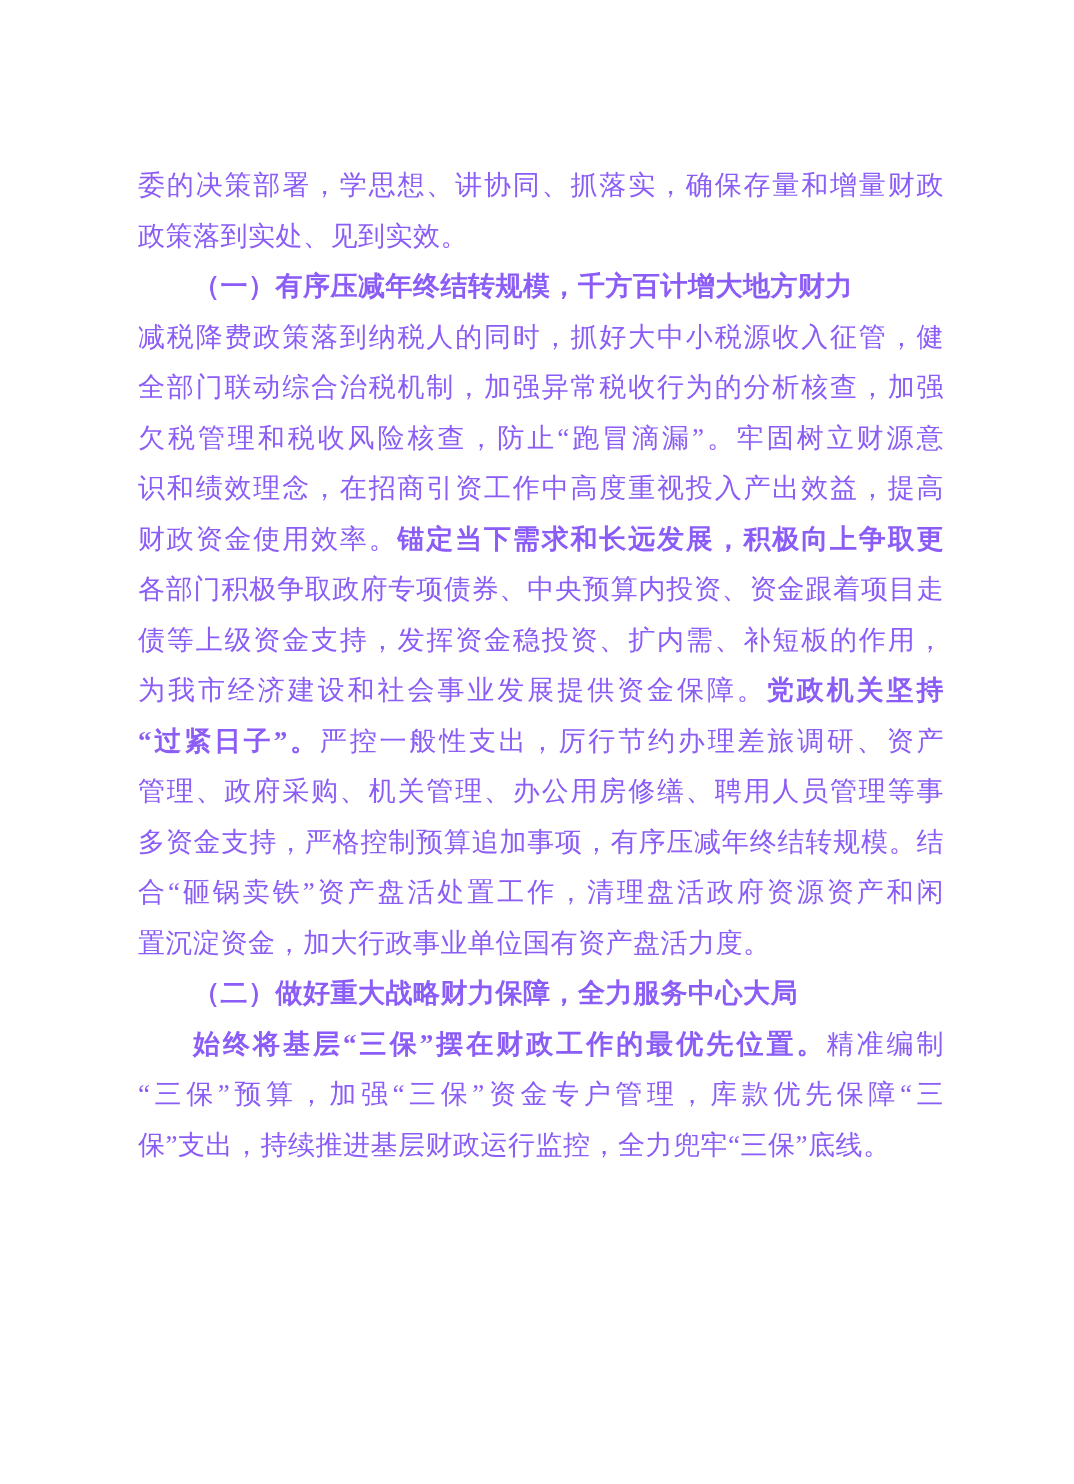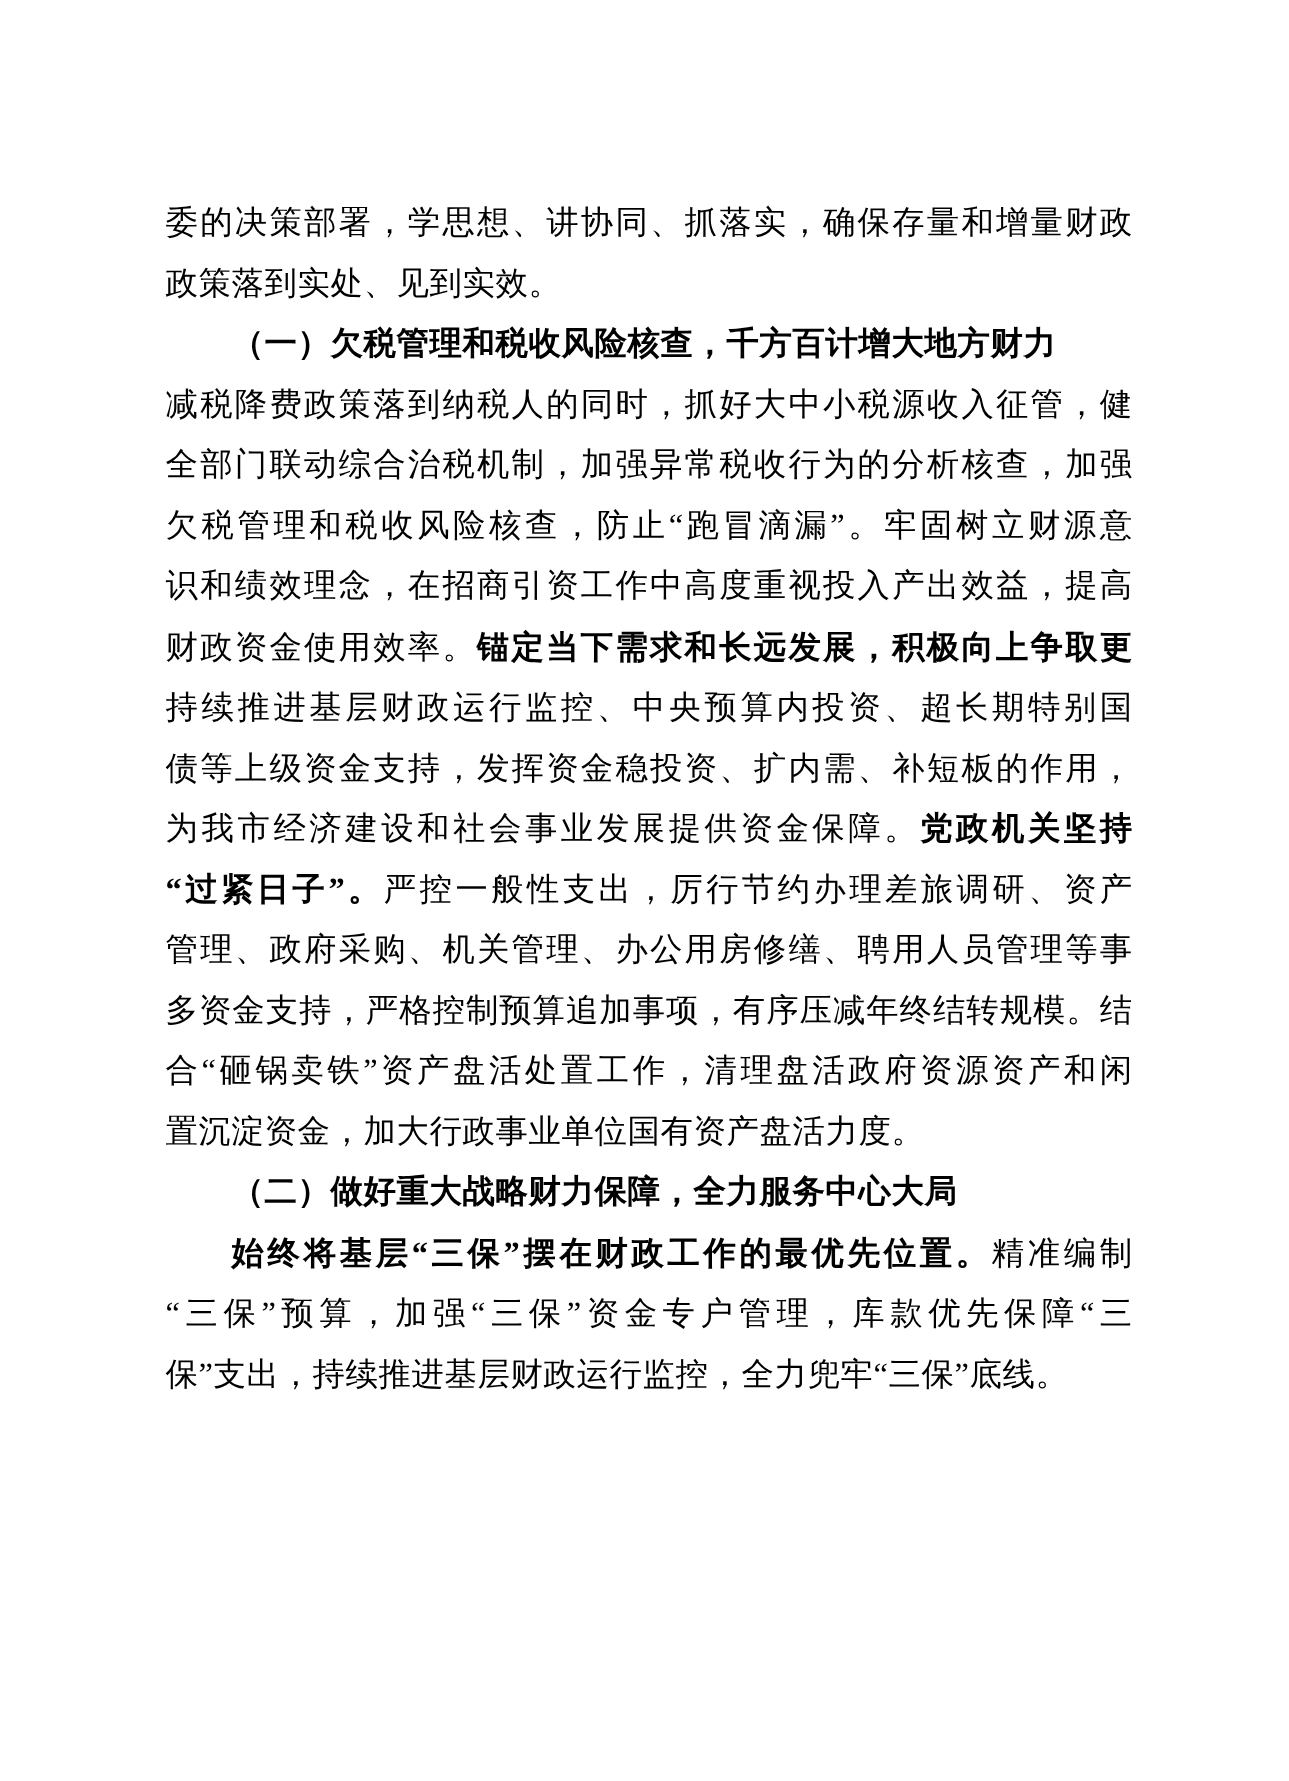"委的决策部署，学思想、讲协同、抓落实，确保存量和增量财政" .line { color: #000000 -> #8b5cf6 }
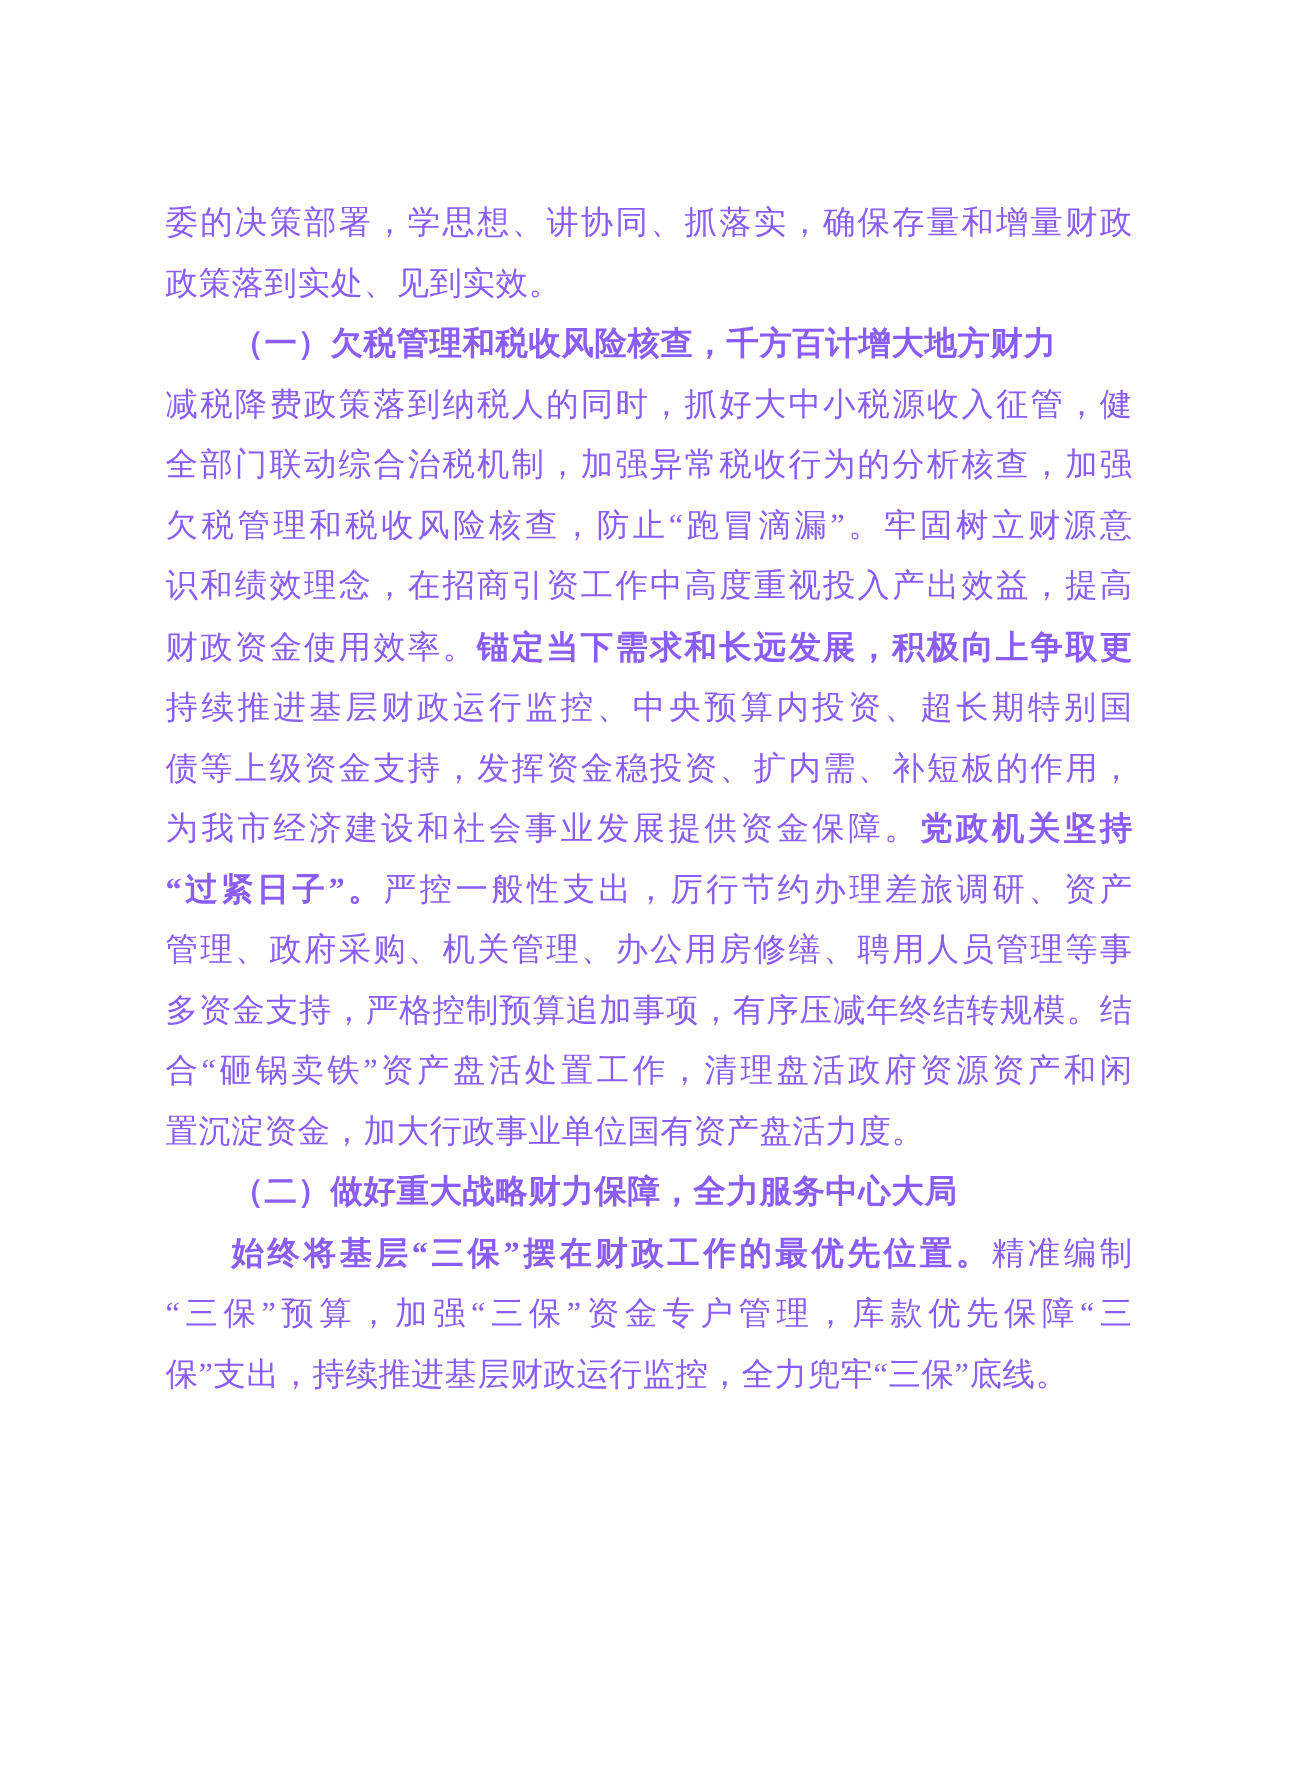"（一）欠税管理和税收风险核查，千方百计增大地方财力" span.seg { text: 欠税管理和税收风险核查 -> 有序压减年终结转规模 }
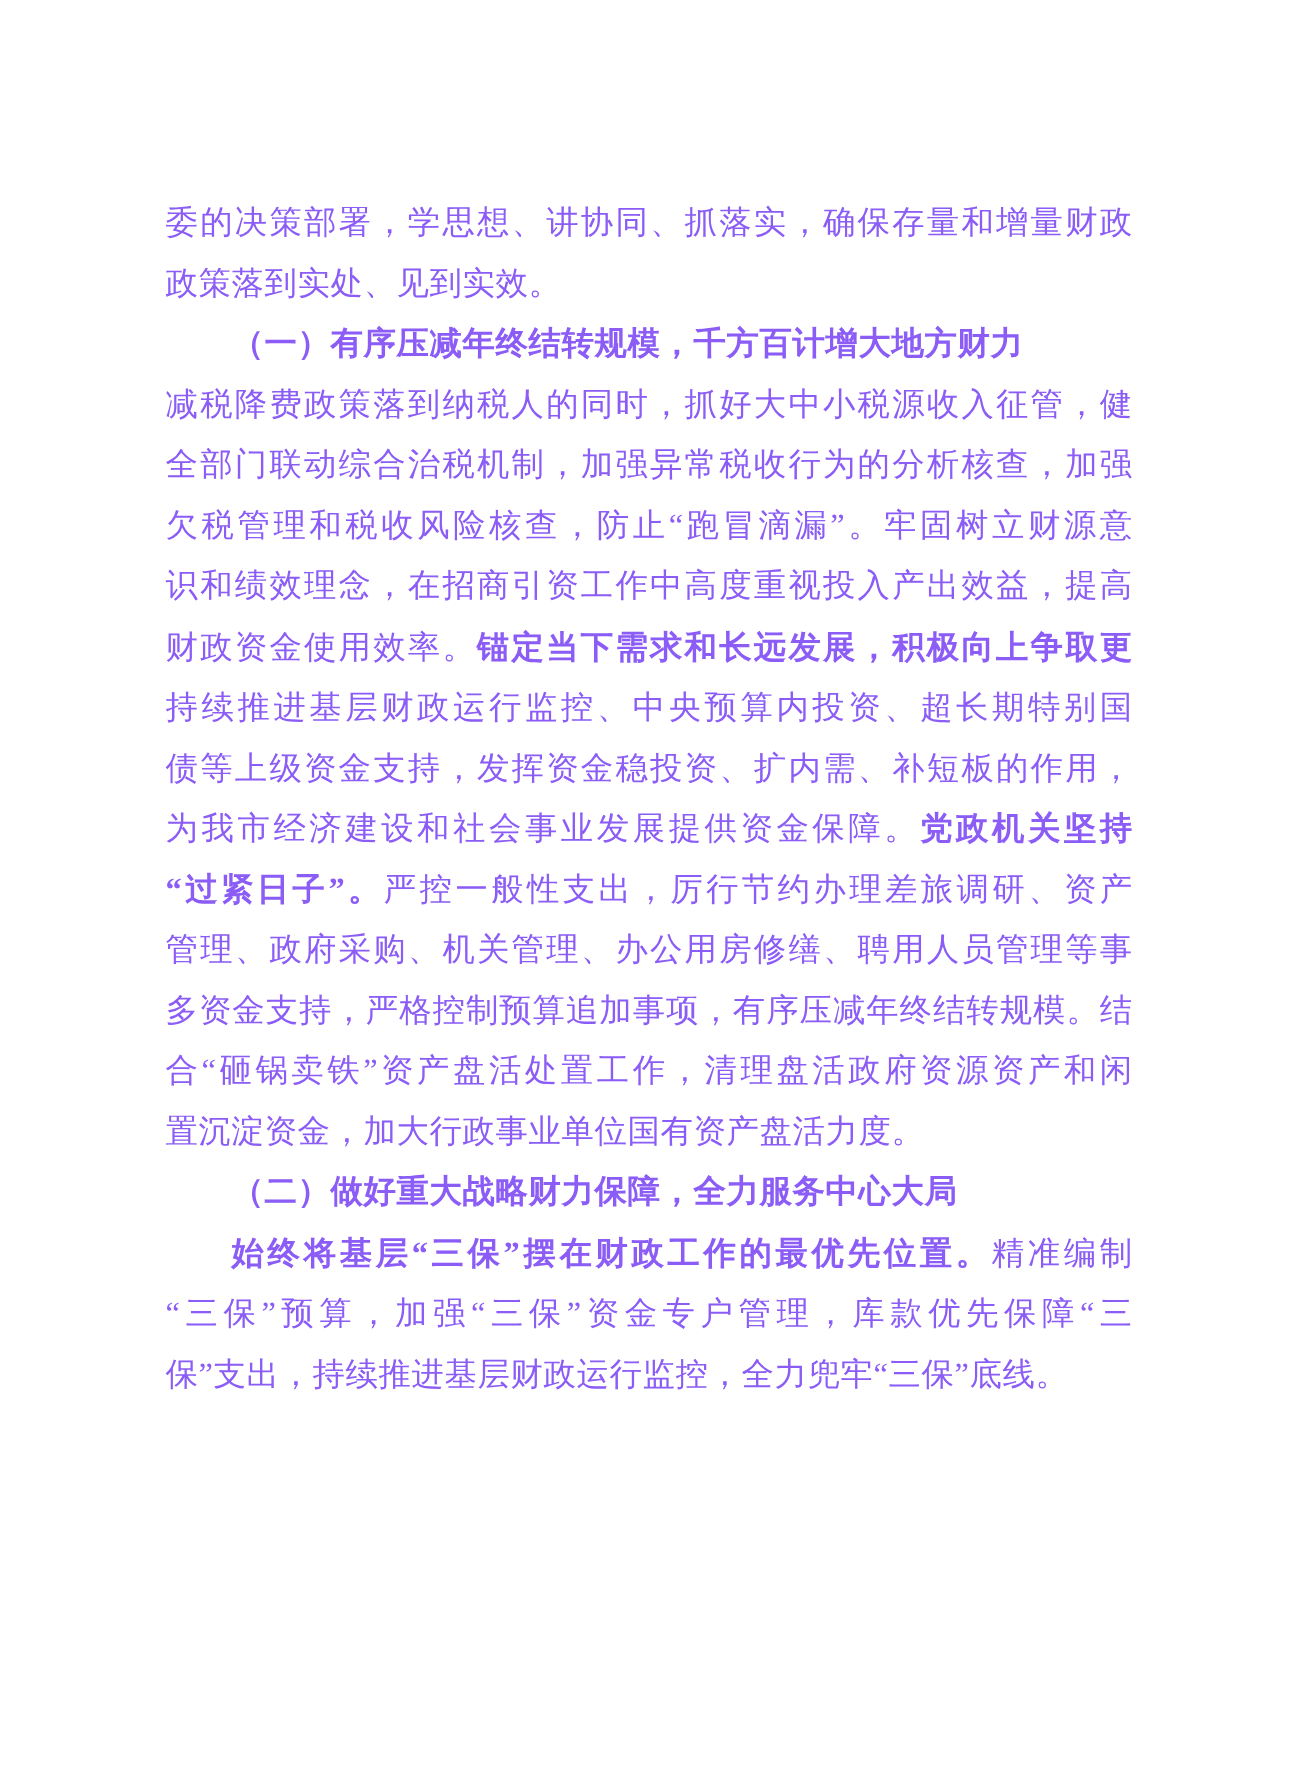"持续推进基层财政运行监控、中央预算内投资、超长期特别国" span.seg { text: 持续推进基层财政运行监控、中央预算内投资、超长期特别国 -> 各部门积极争取政府专项债券、中央预算内投资、资金跟着项目走 }
